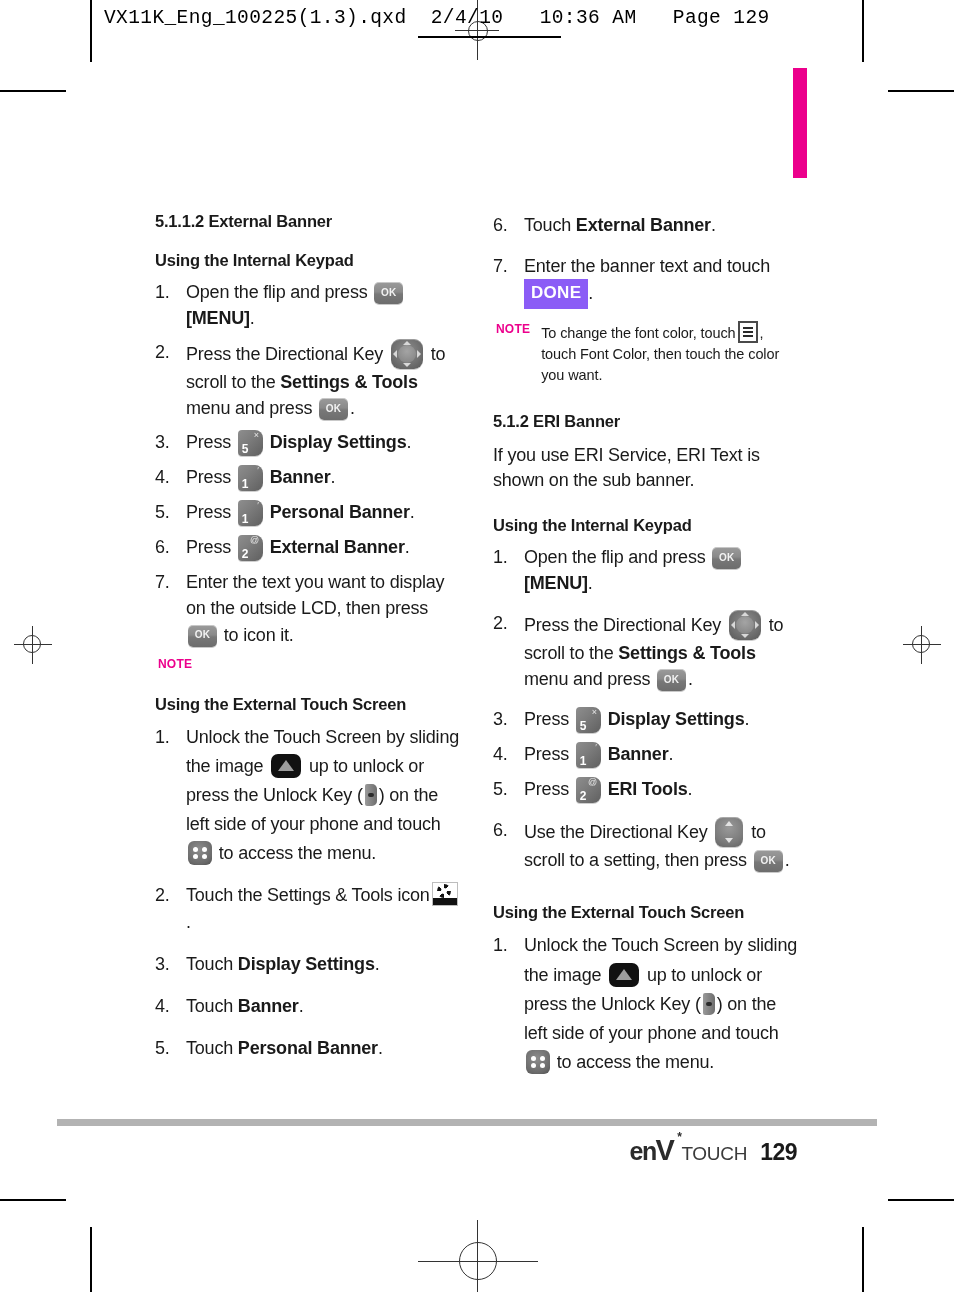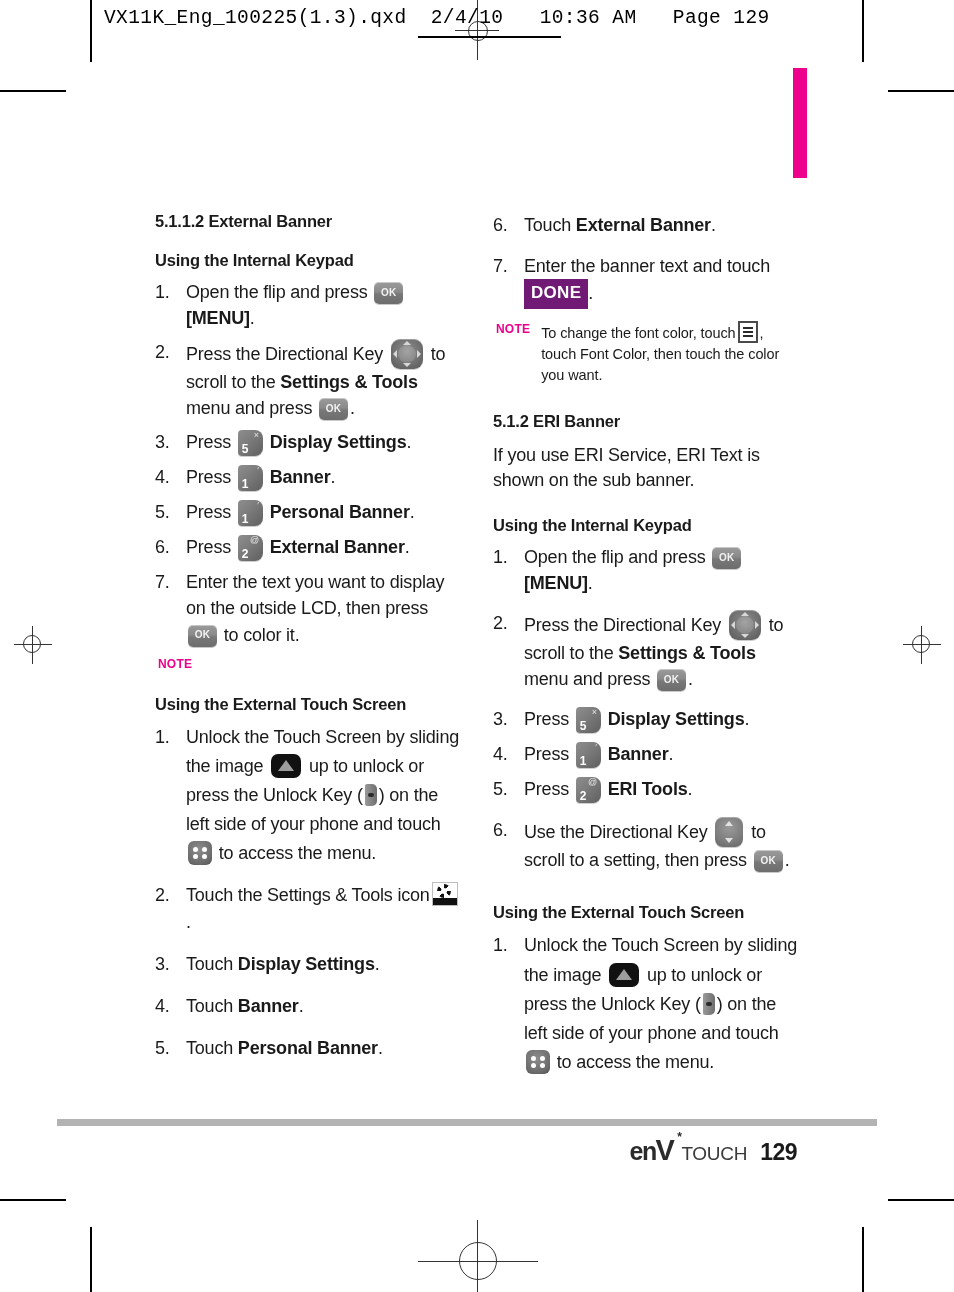"DONE" .btn-done { background: #701a75 -> #8b5cf6 }
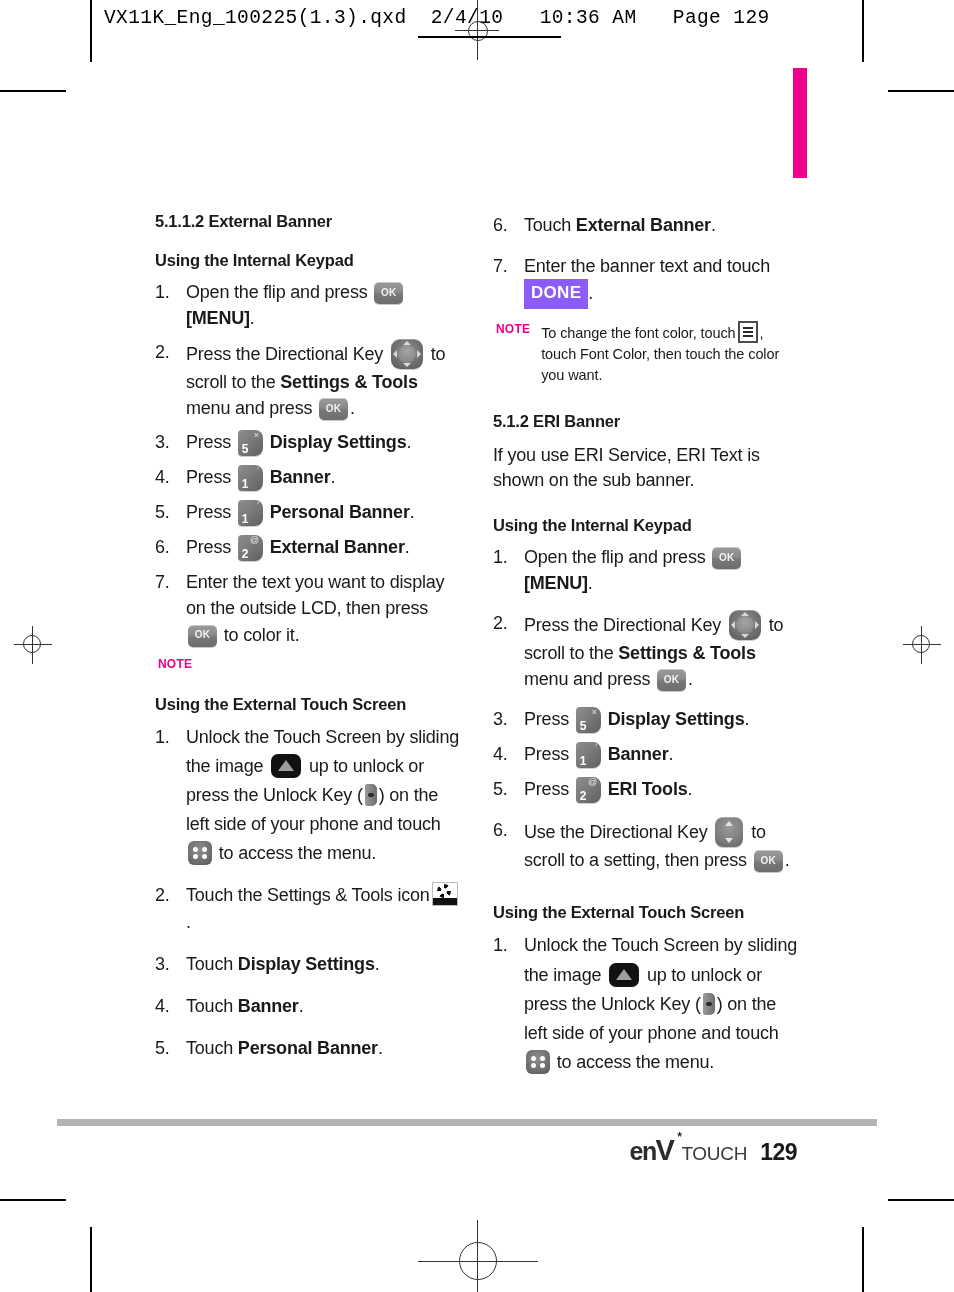"to color it." span { text: color -> icon }
